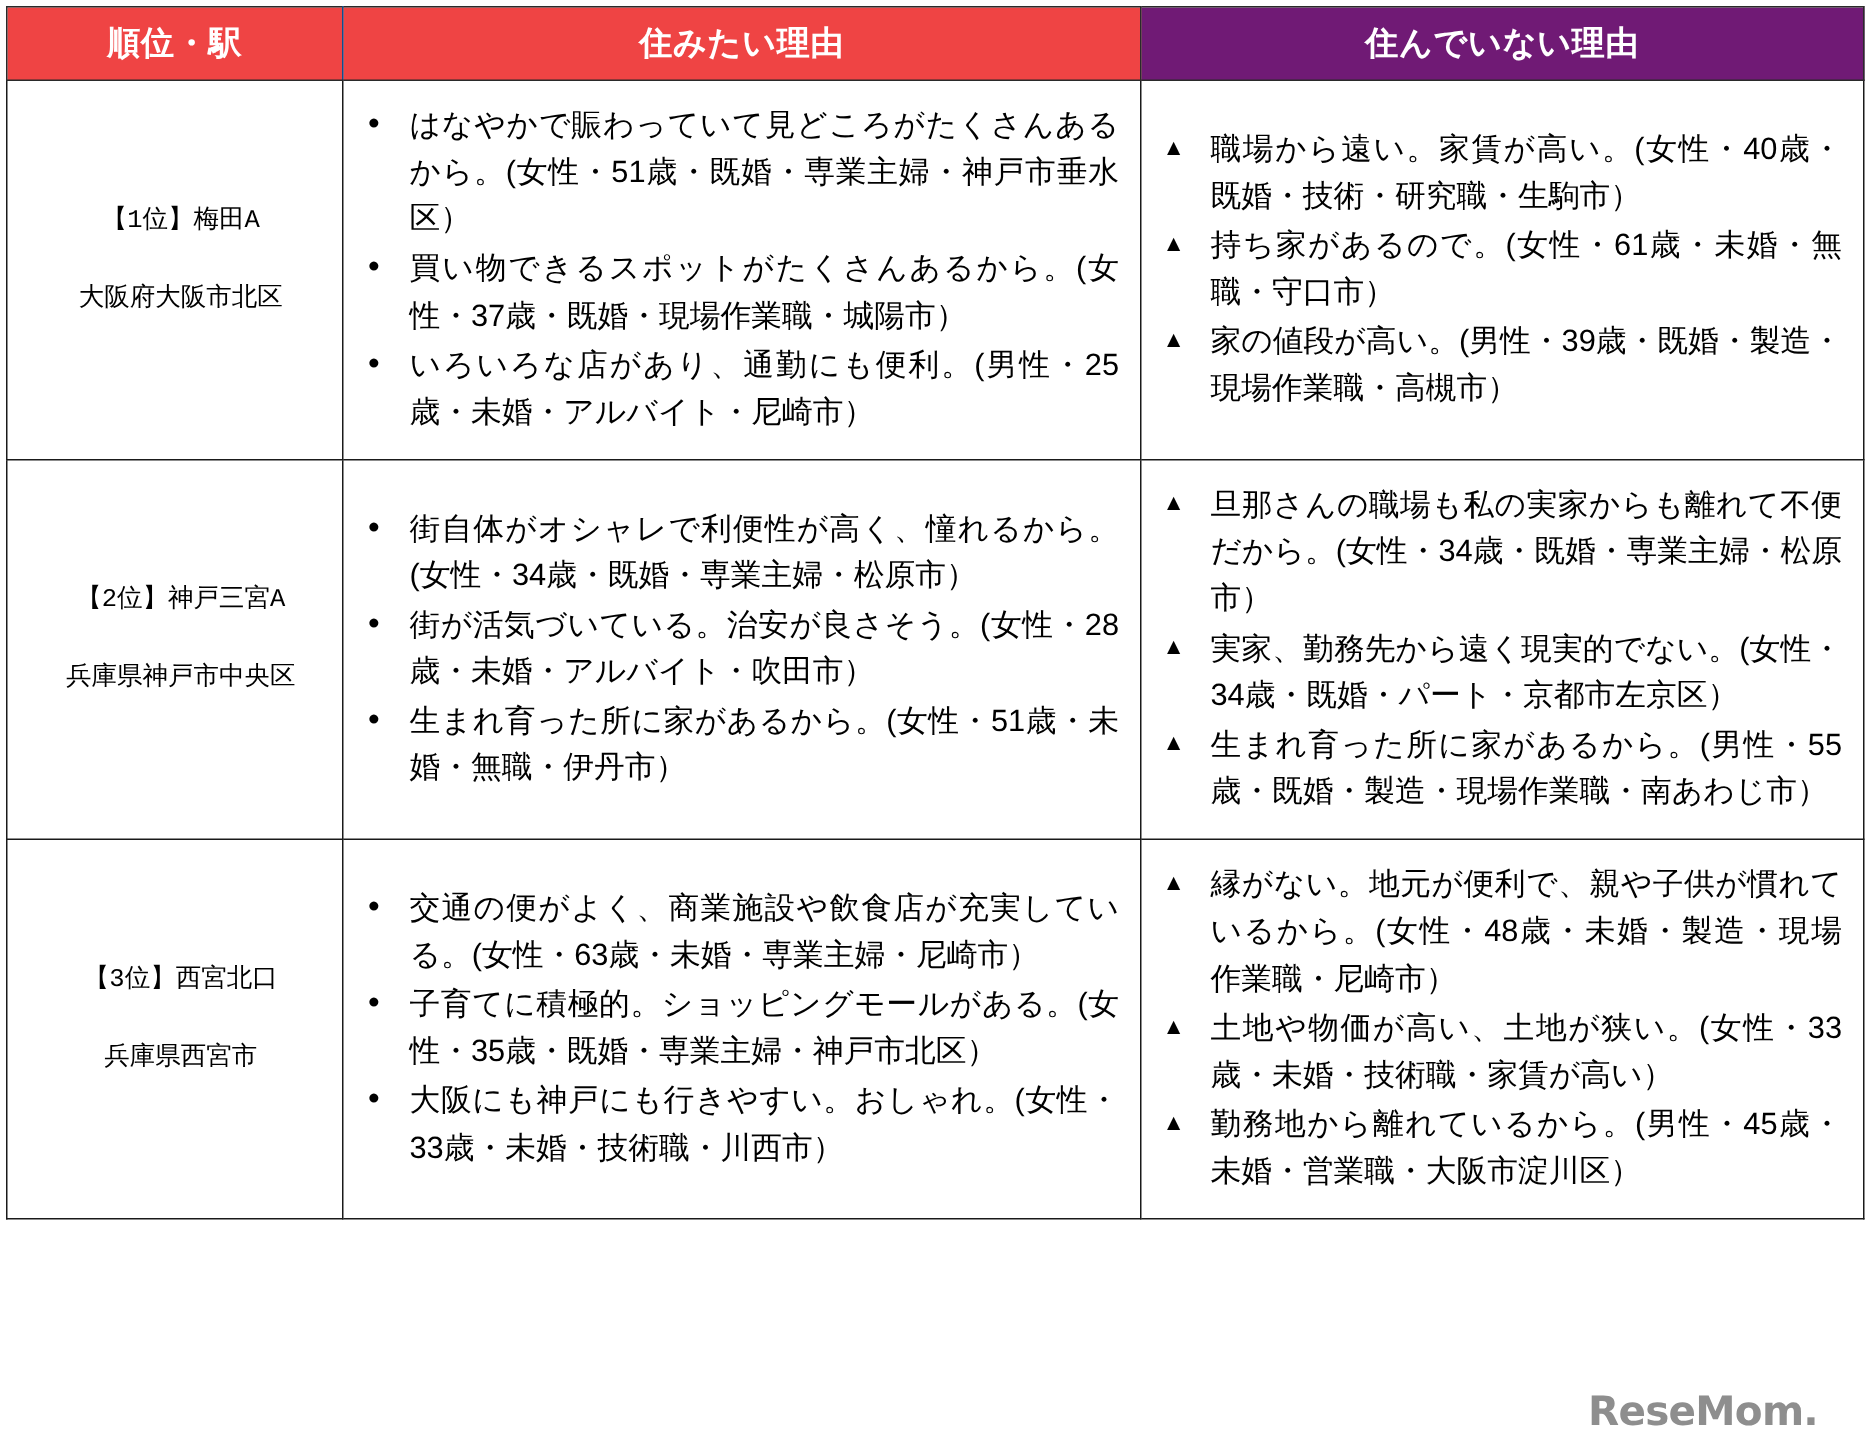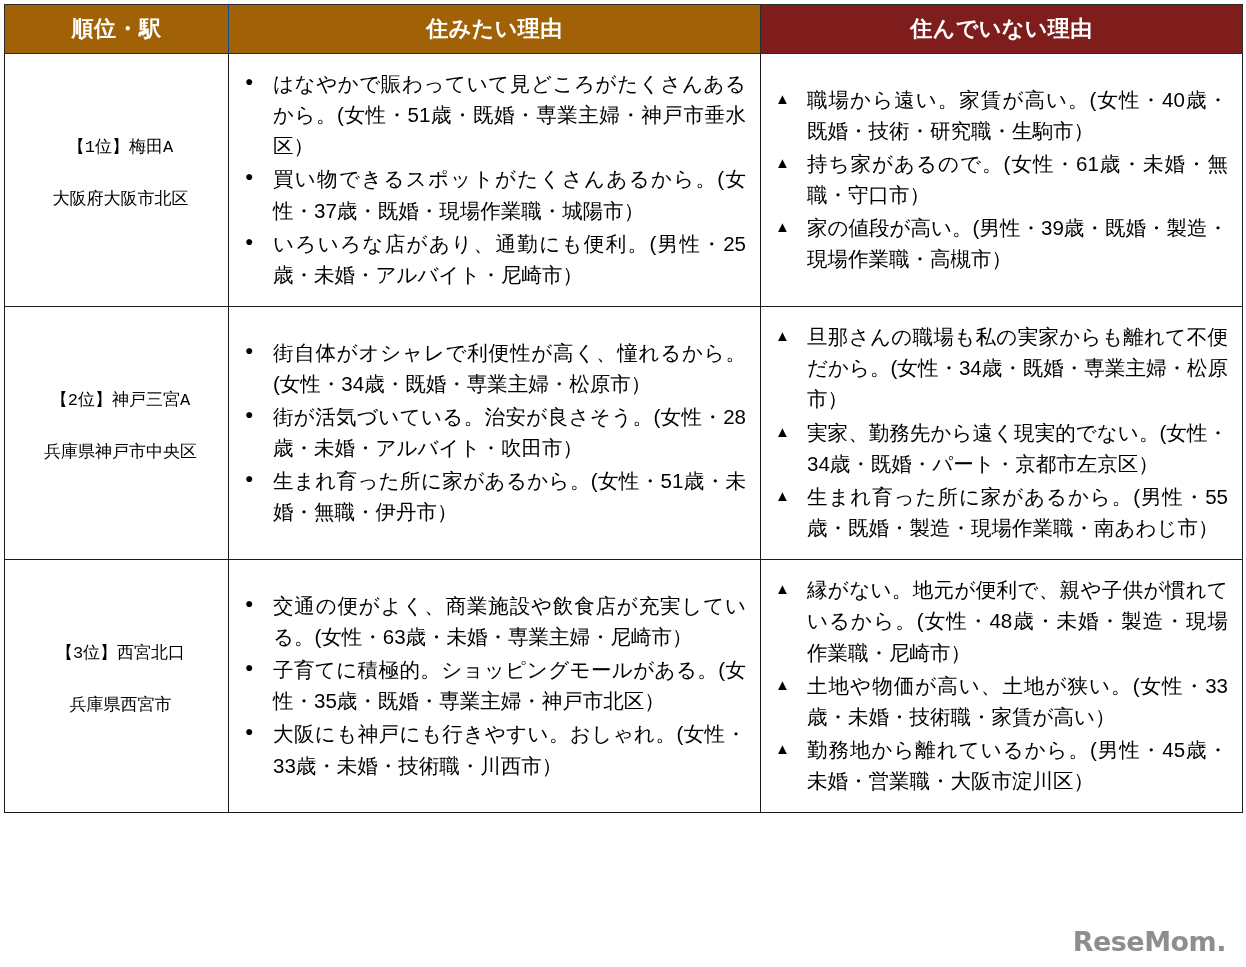"順位・駅" th.h-blue { background: #a16207 -> #ef4444 }
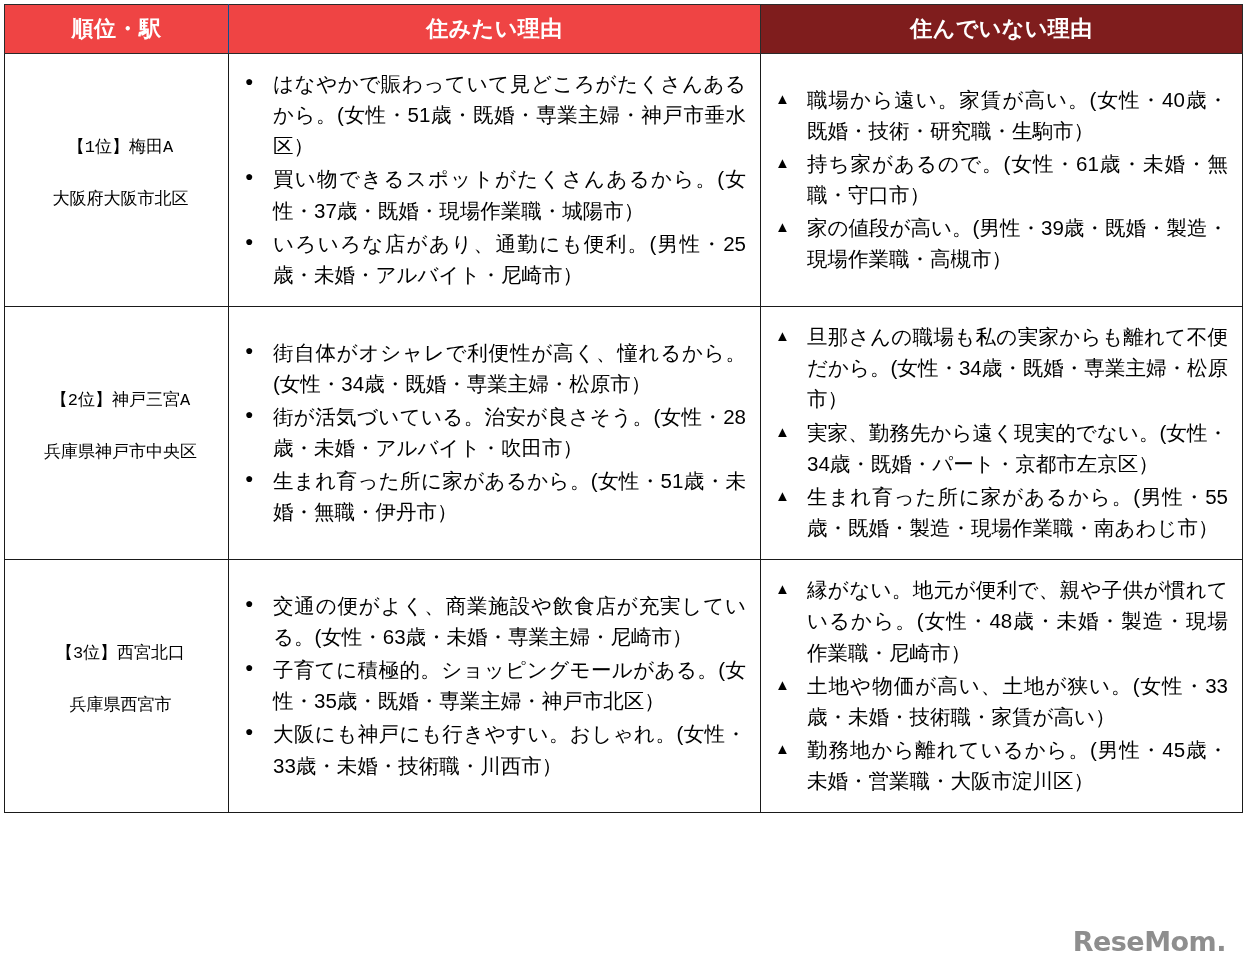"住んでいない理由" th.h-gray { background: #7f1d1d -> #701a75 }
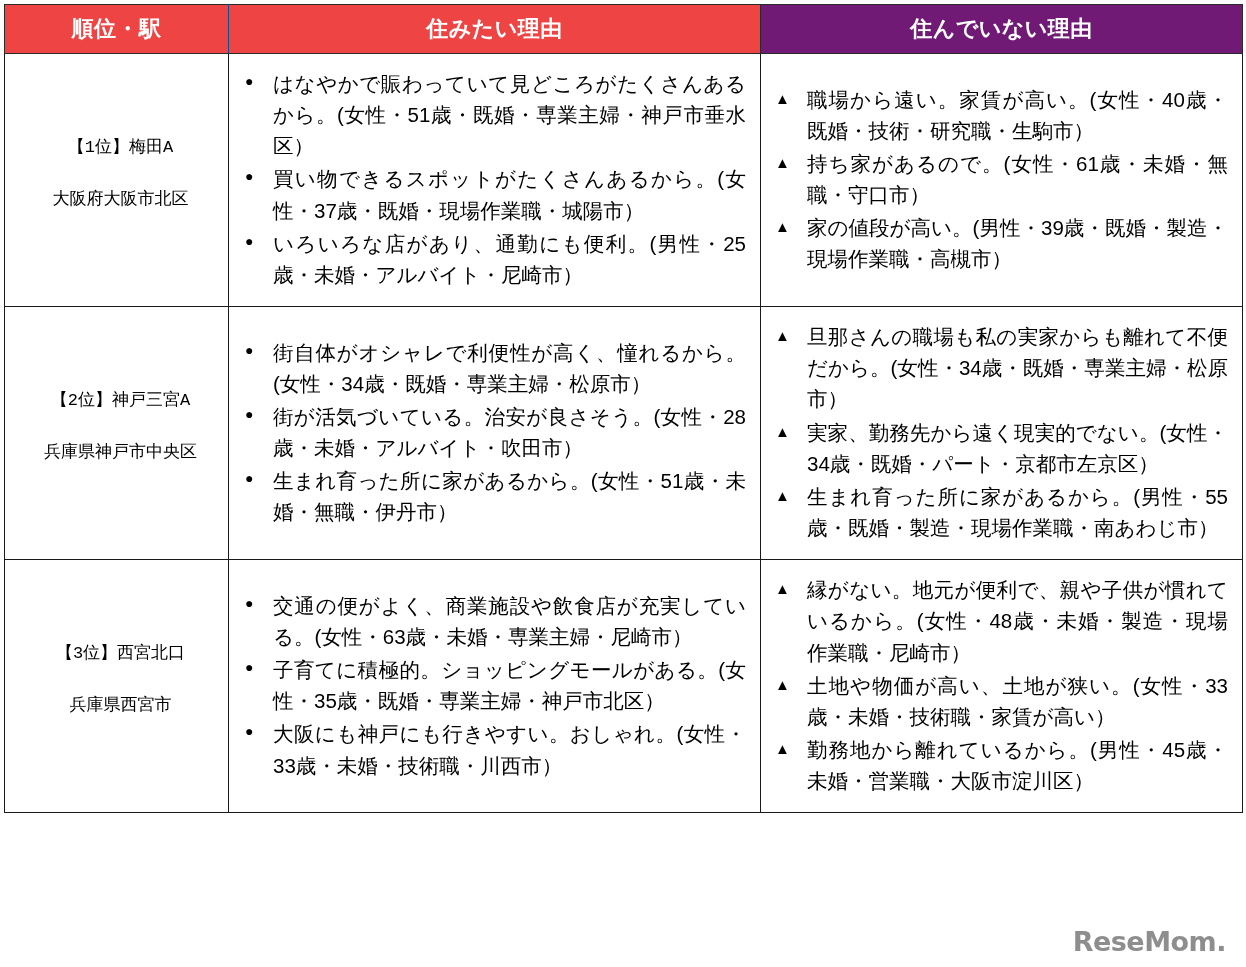"ReseMom." .logo { right: 20px -> 34px }
